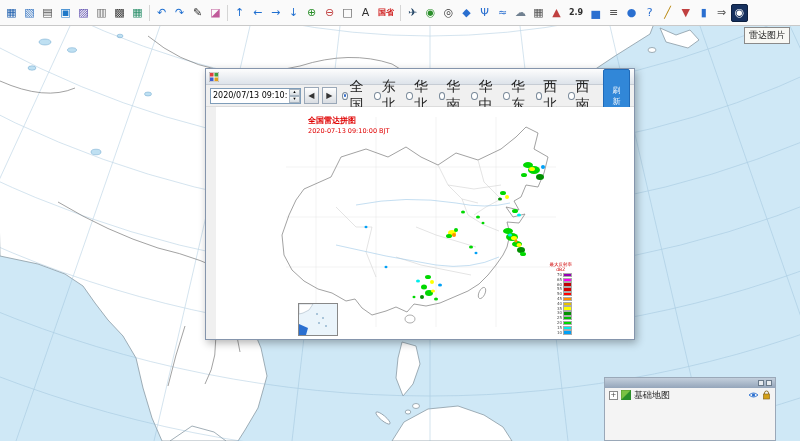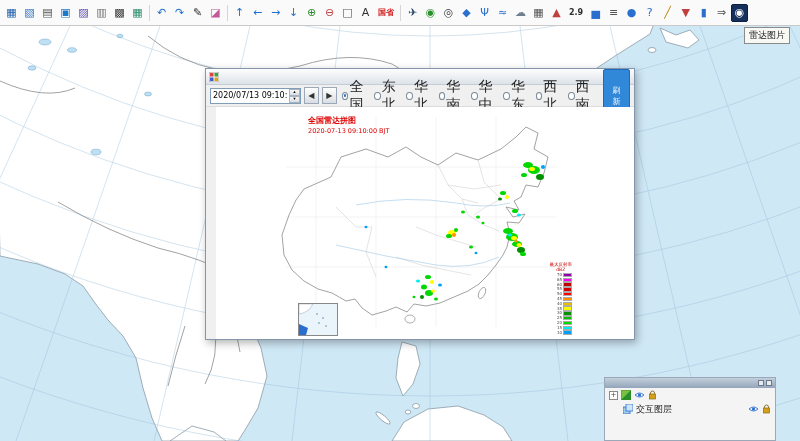"基础地图" span.row-label { html: none -> <span>基础地图</span> }
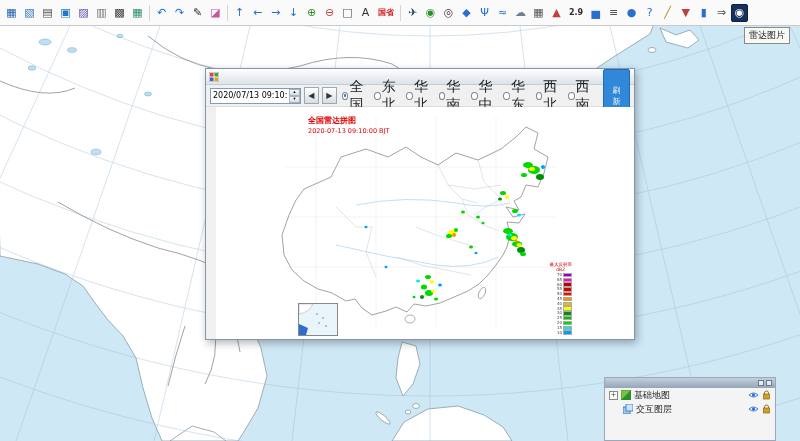"交互图层" div.tree-row { html: <div> <svg> <rect></rect> <rect></rect> </svg> <span>交互图层</span> <svg> <path></path> <circle></circle> </svg> <svg> <path></path> <rect></rect> </svg> </div> -> none }
